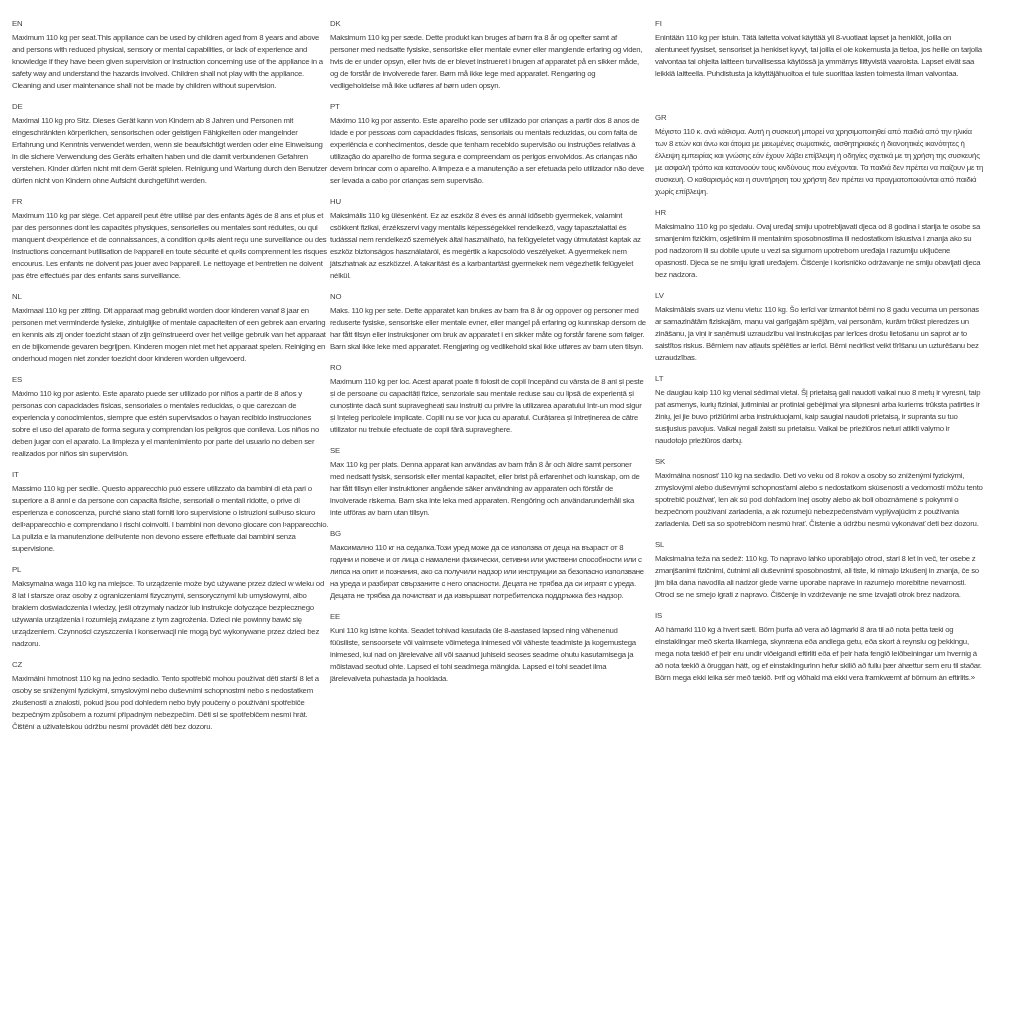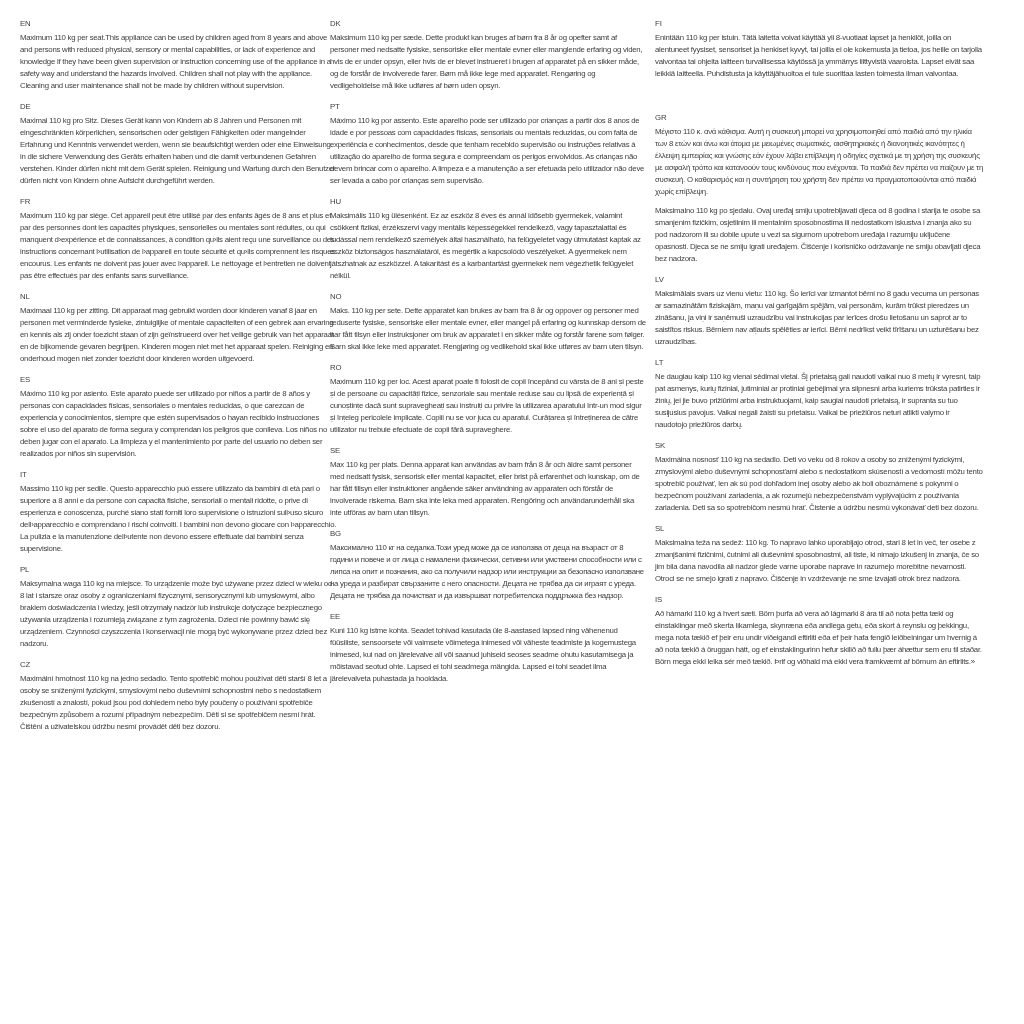"EN" .col-1 { left: 20px -> 12px }
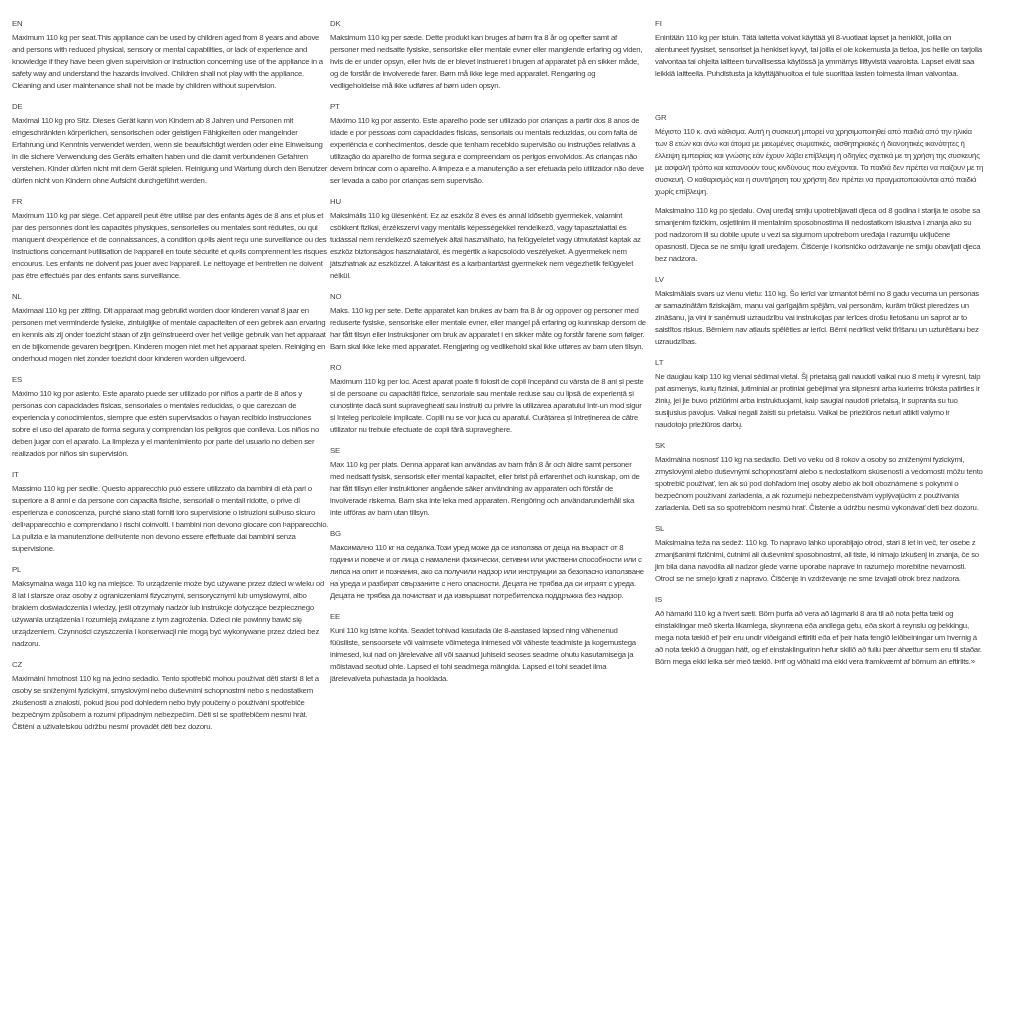"HR" div.lang-code { html: none -> <div>HR</div> }
